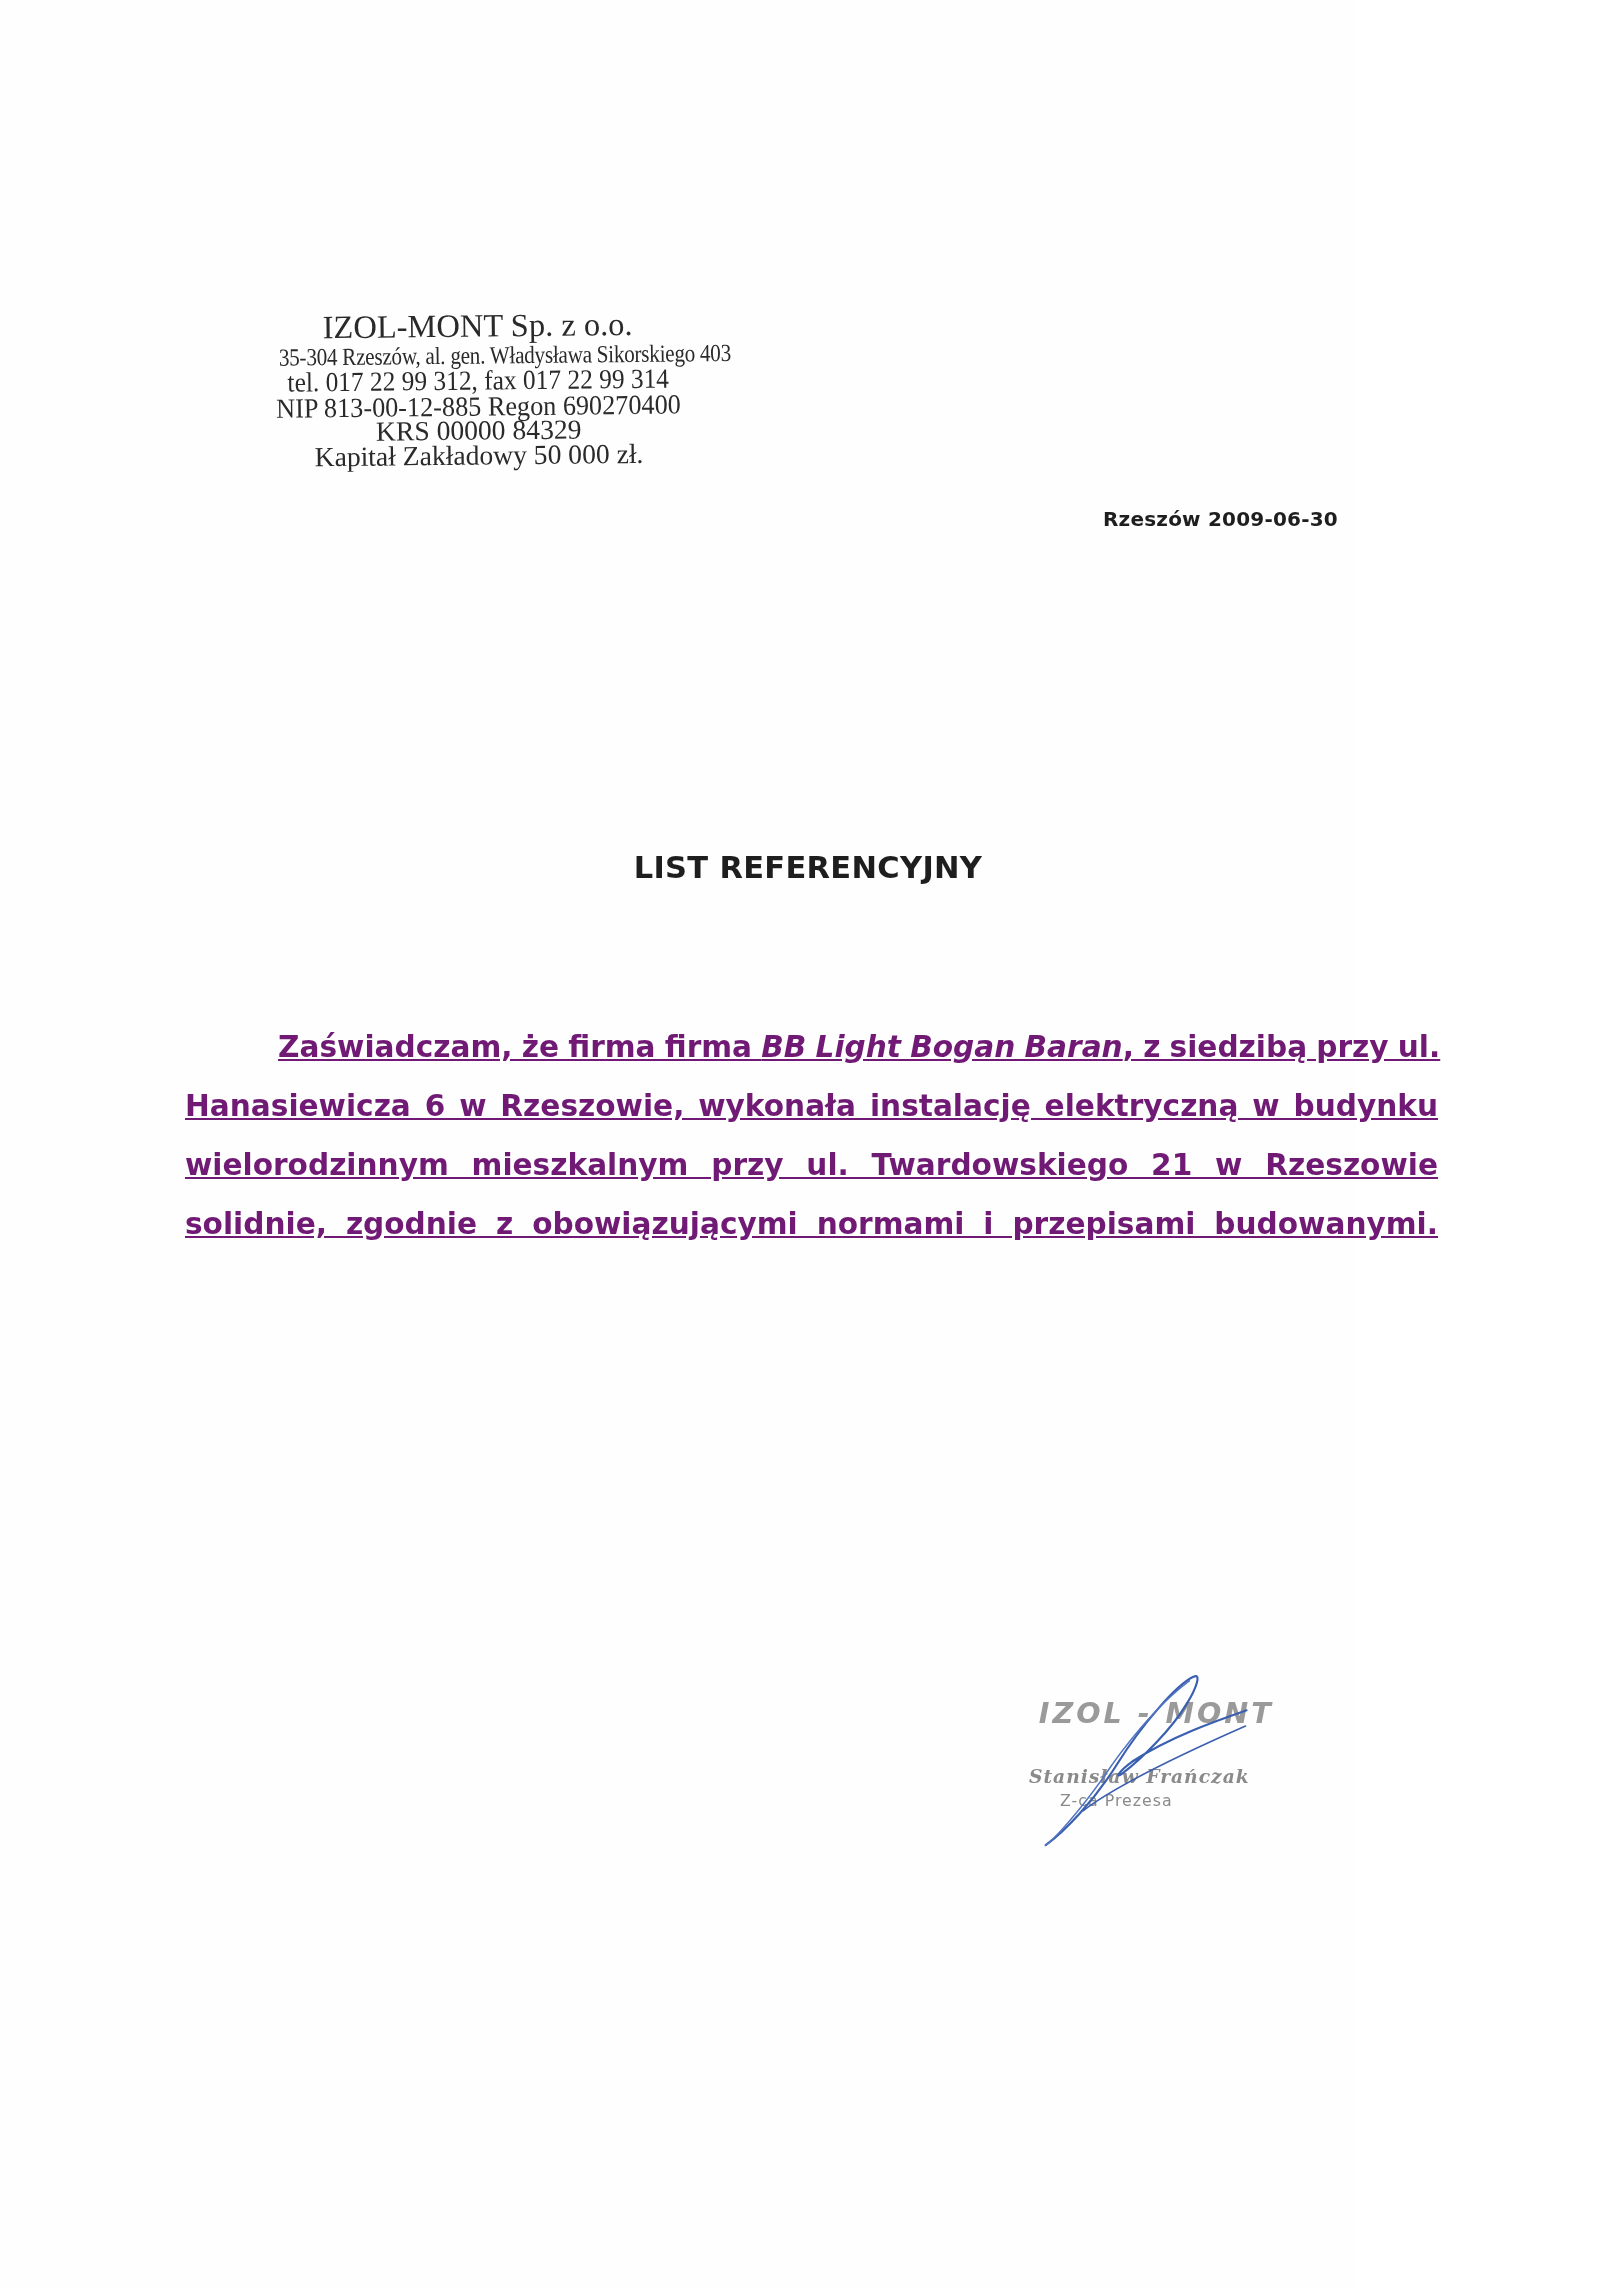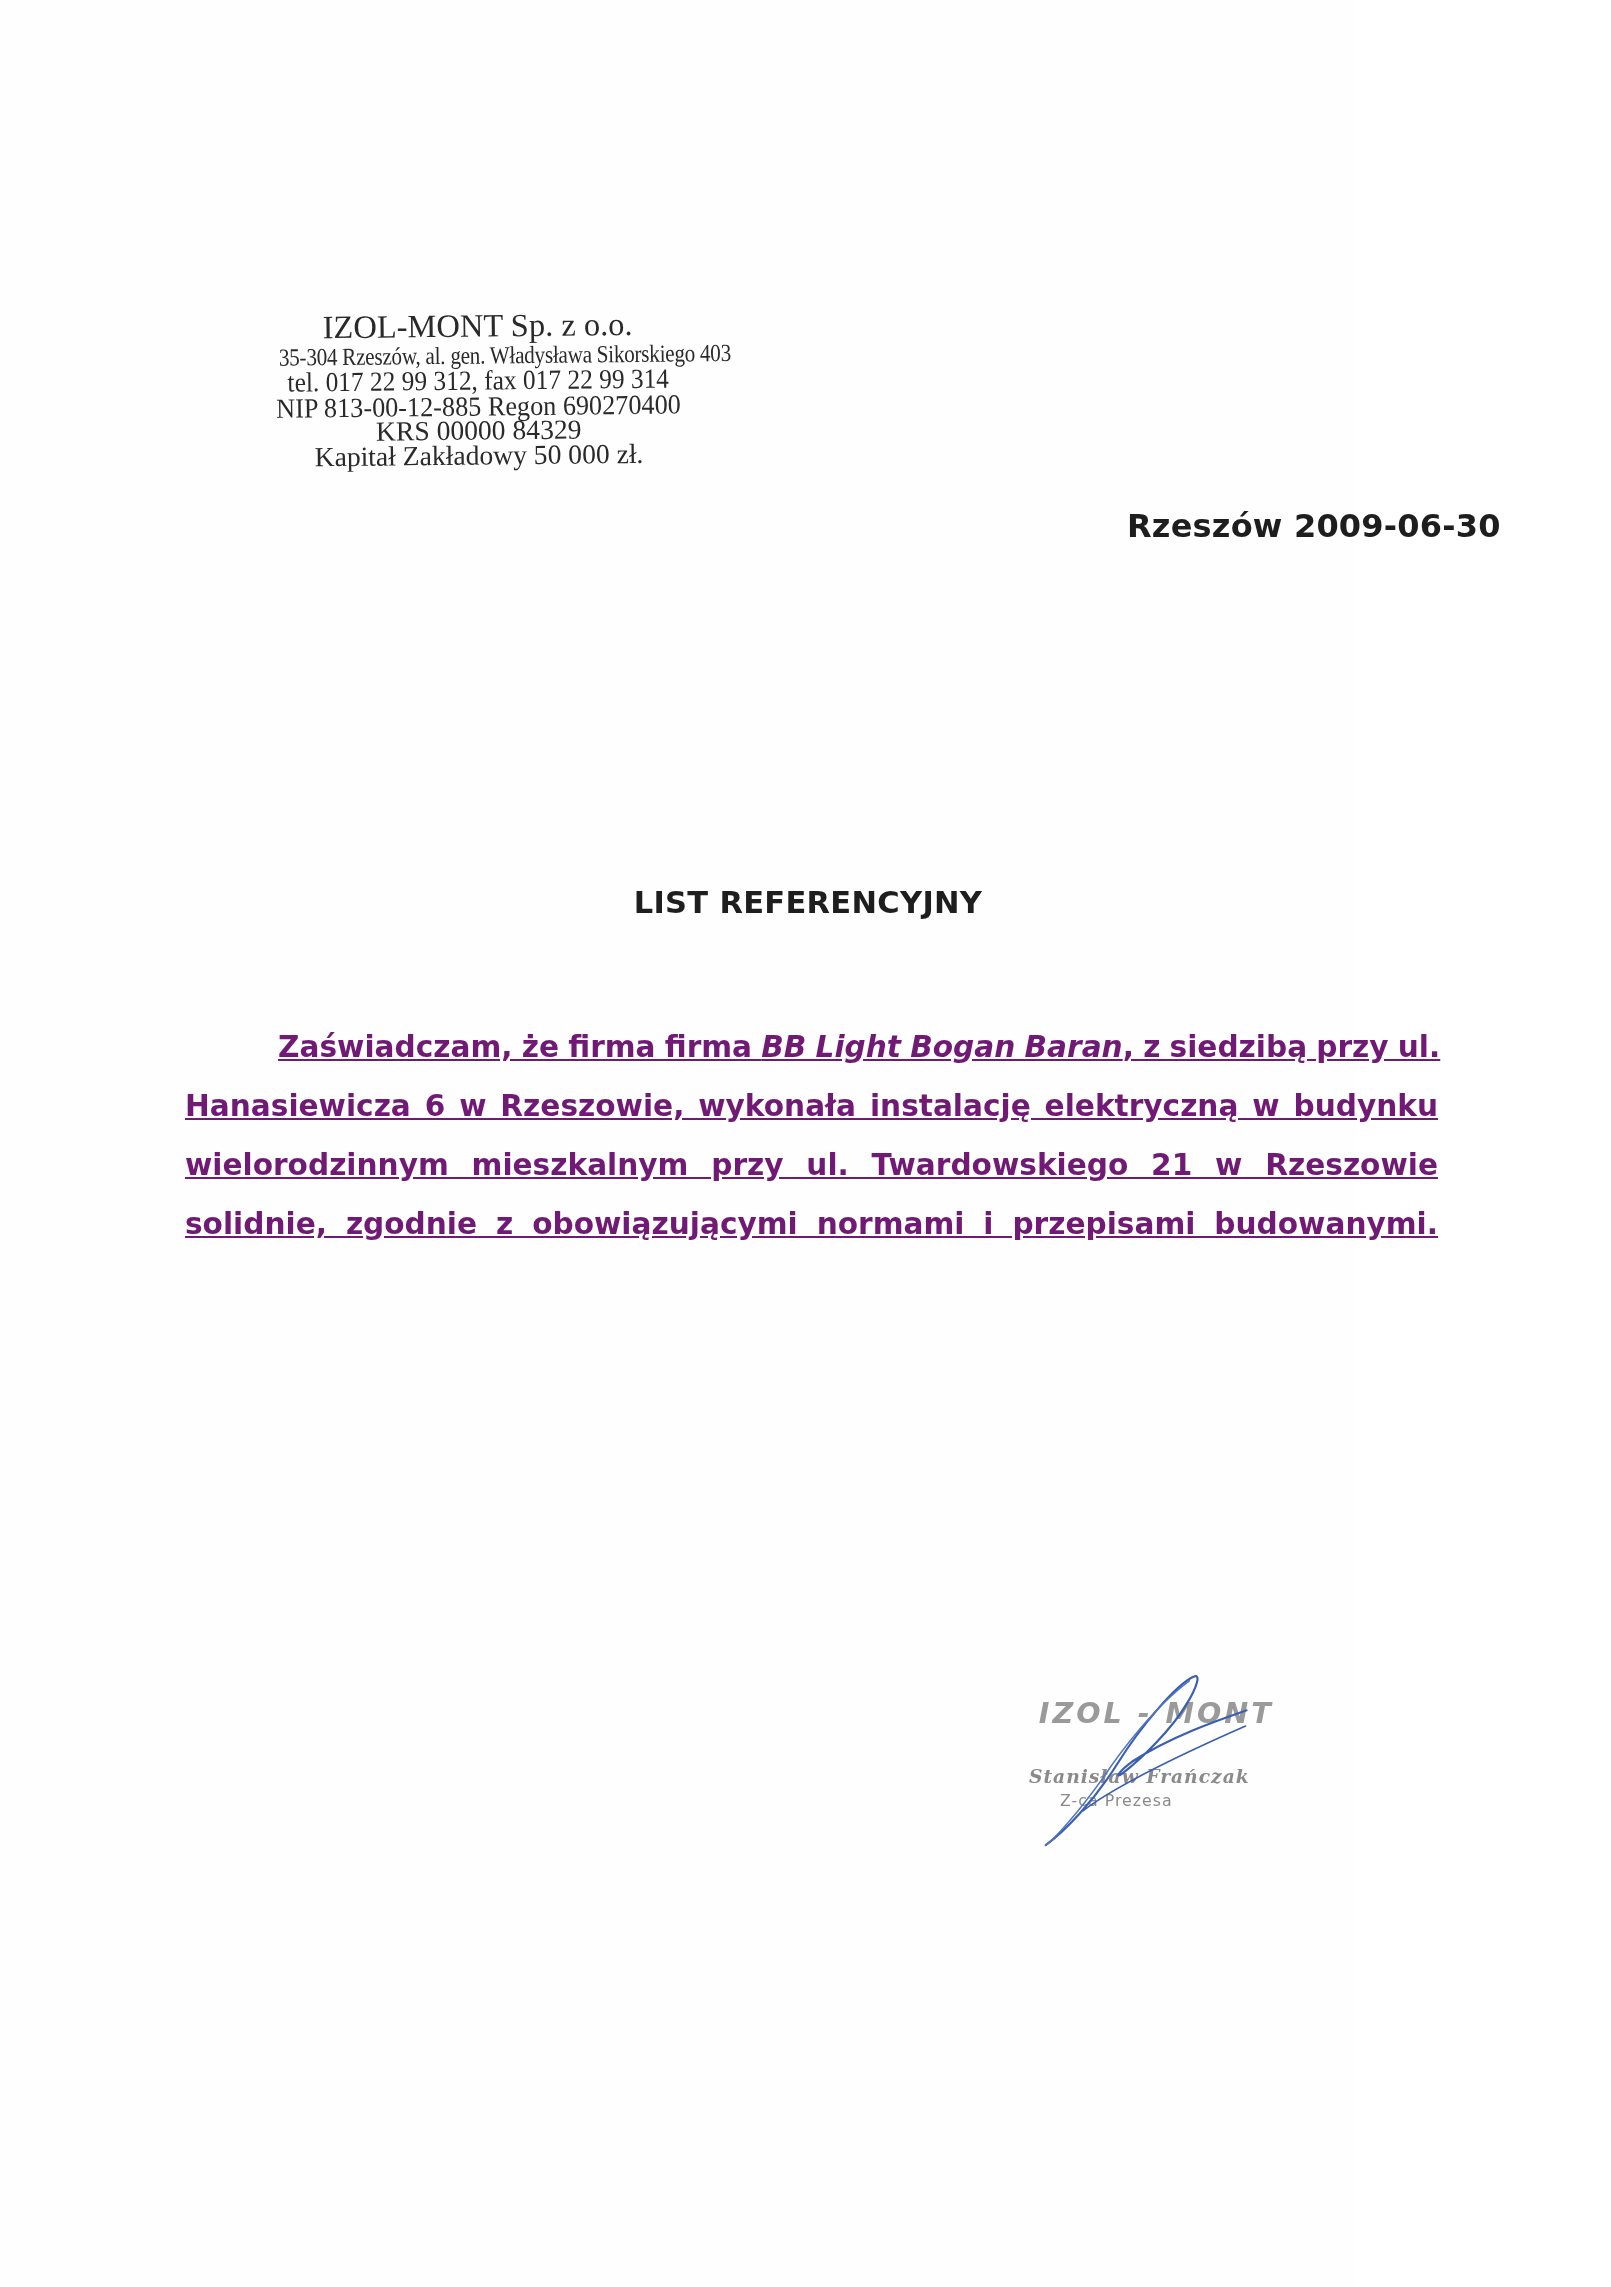"Rzeszów 2009-06-30" .date { font-size: 32px -> 20px; margin-left: 24px -> none }
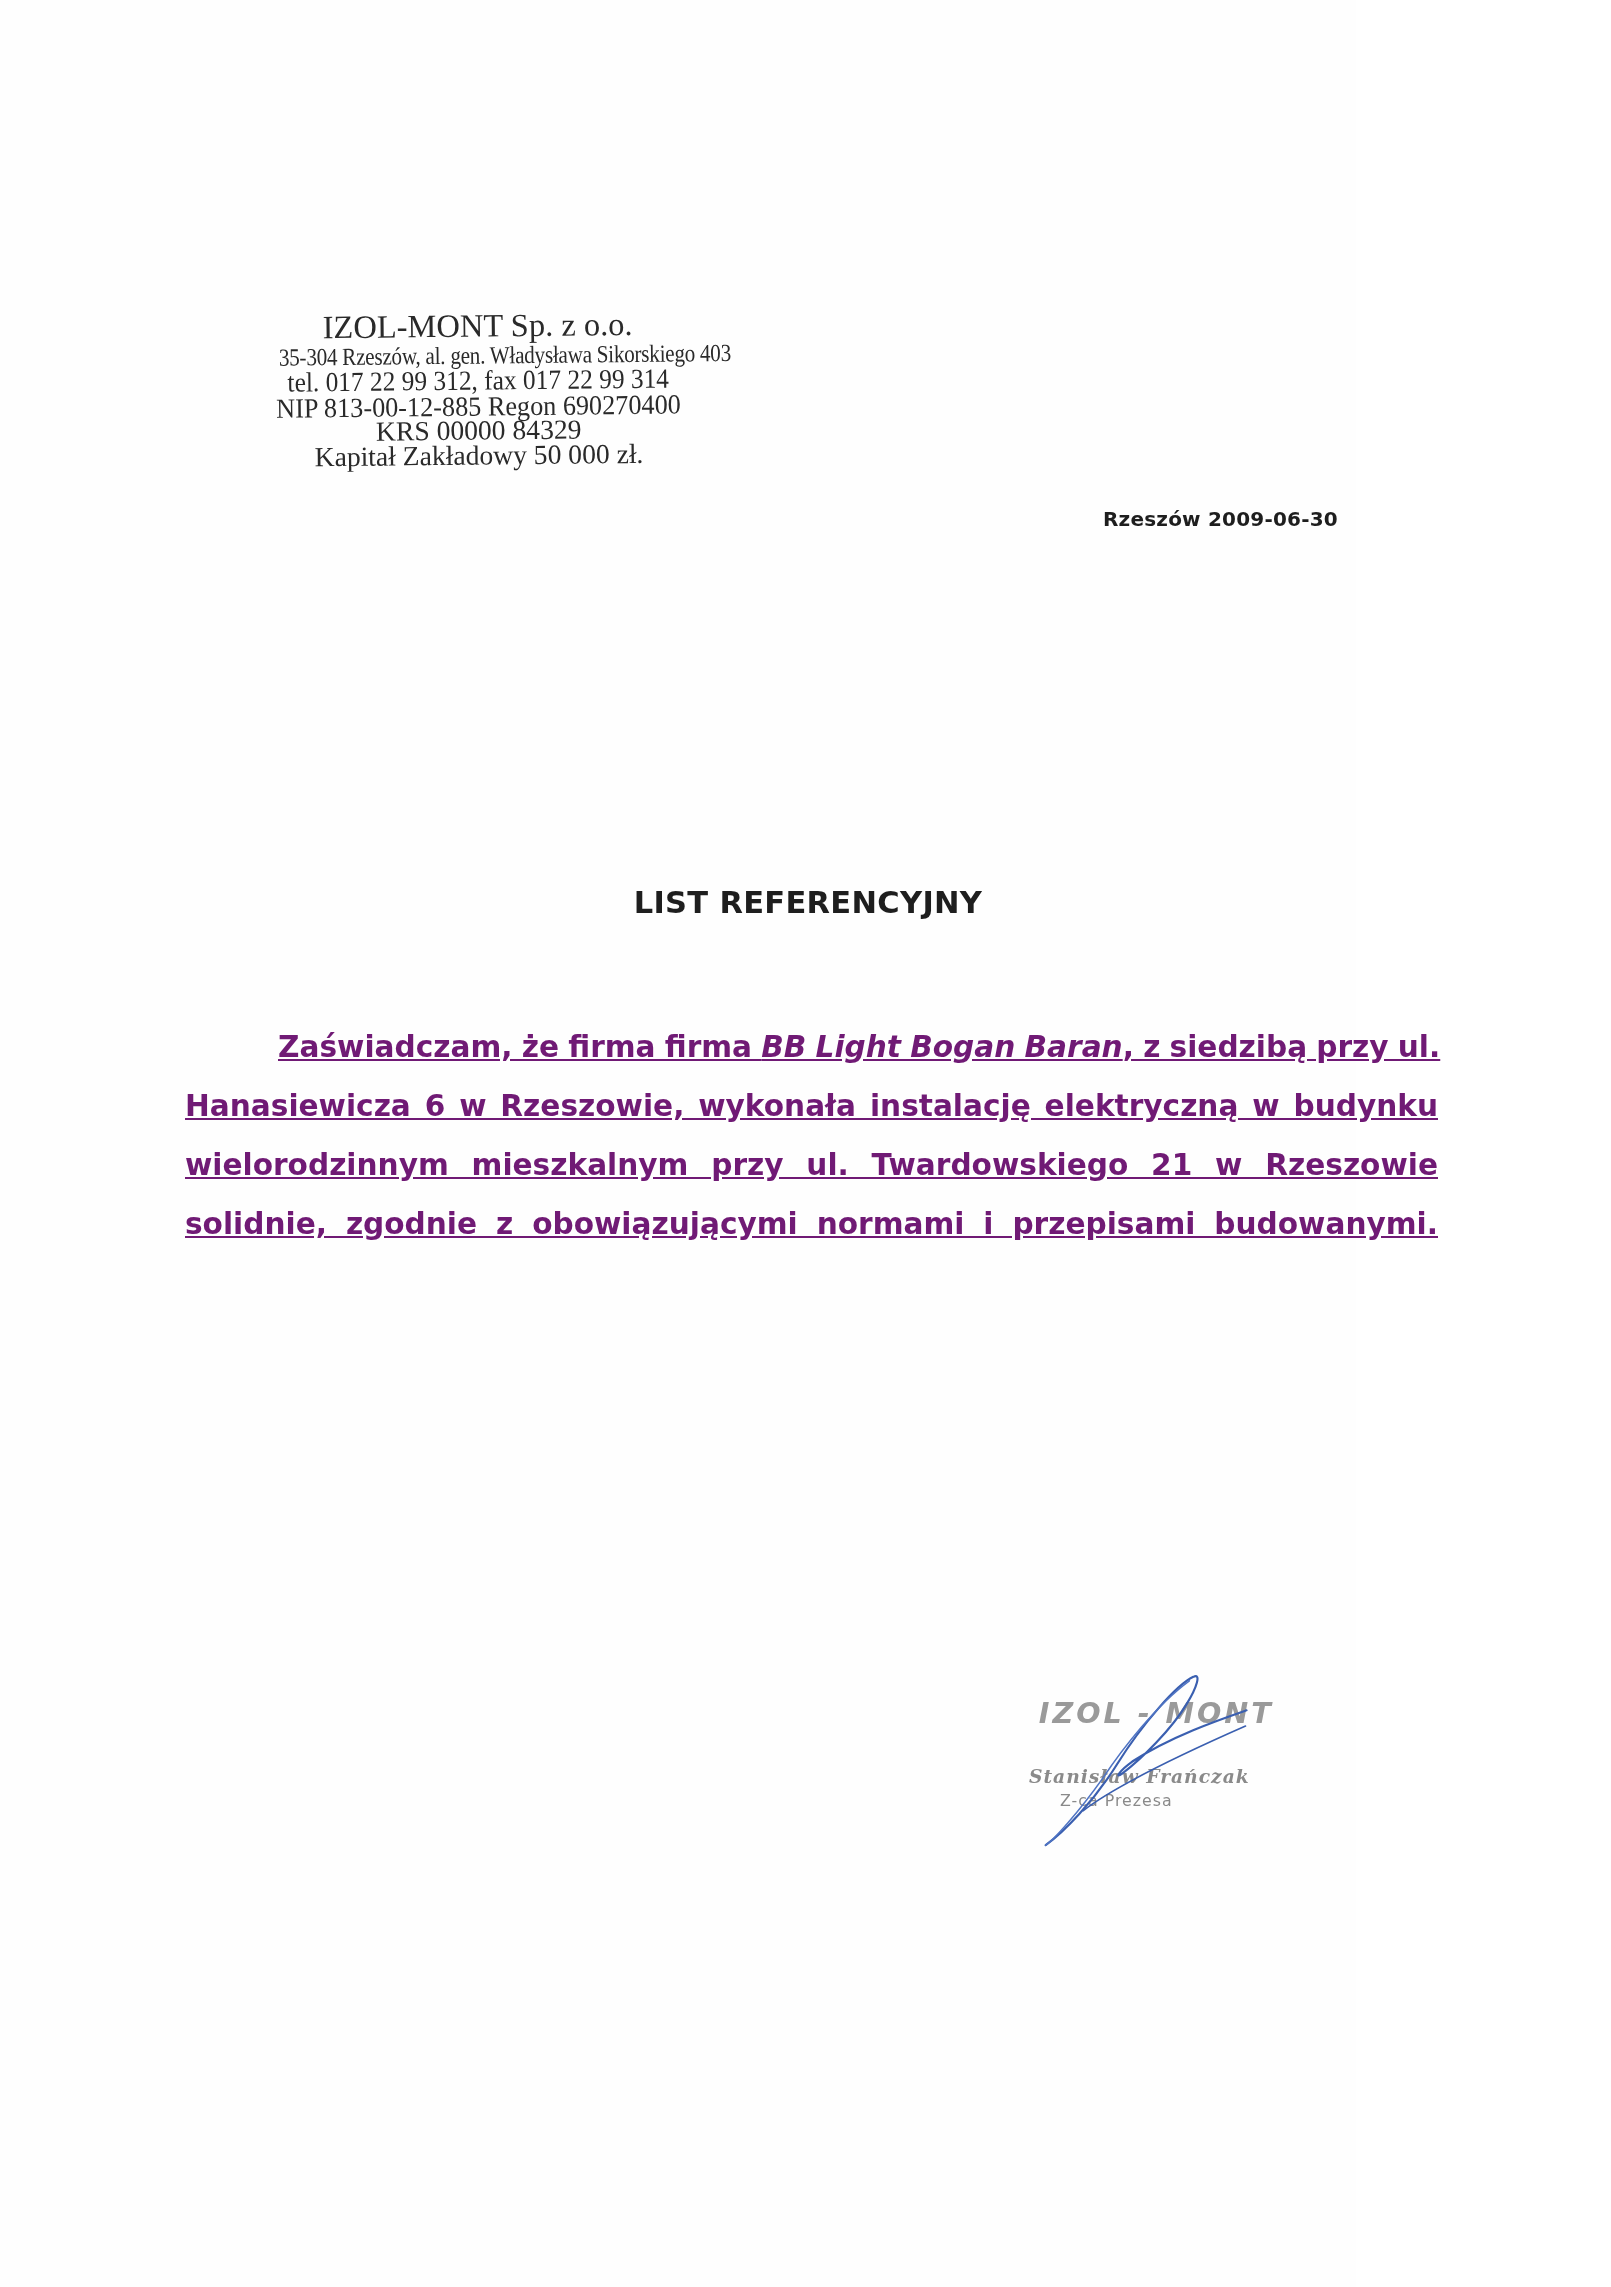"LIST REFERENCYJNY" .title { margin-top: 35px -> none }
